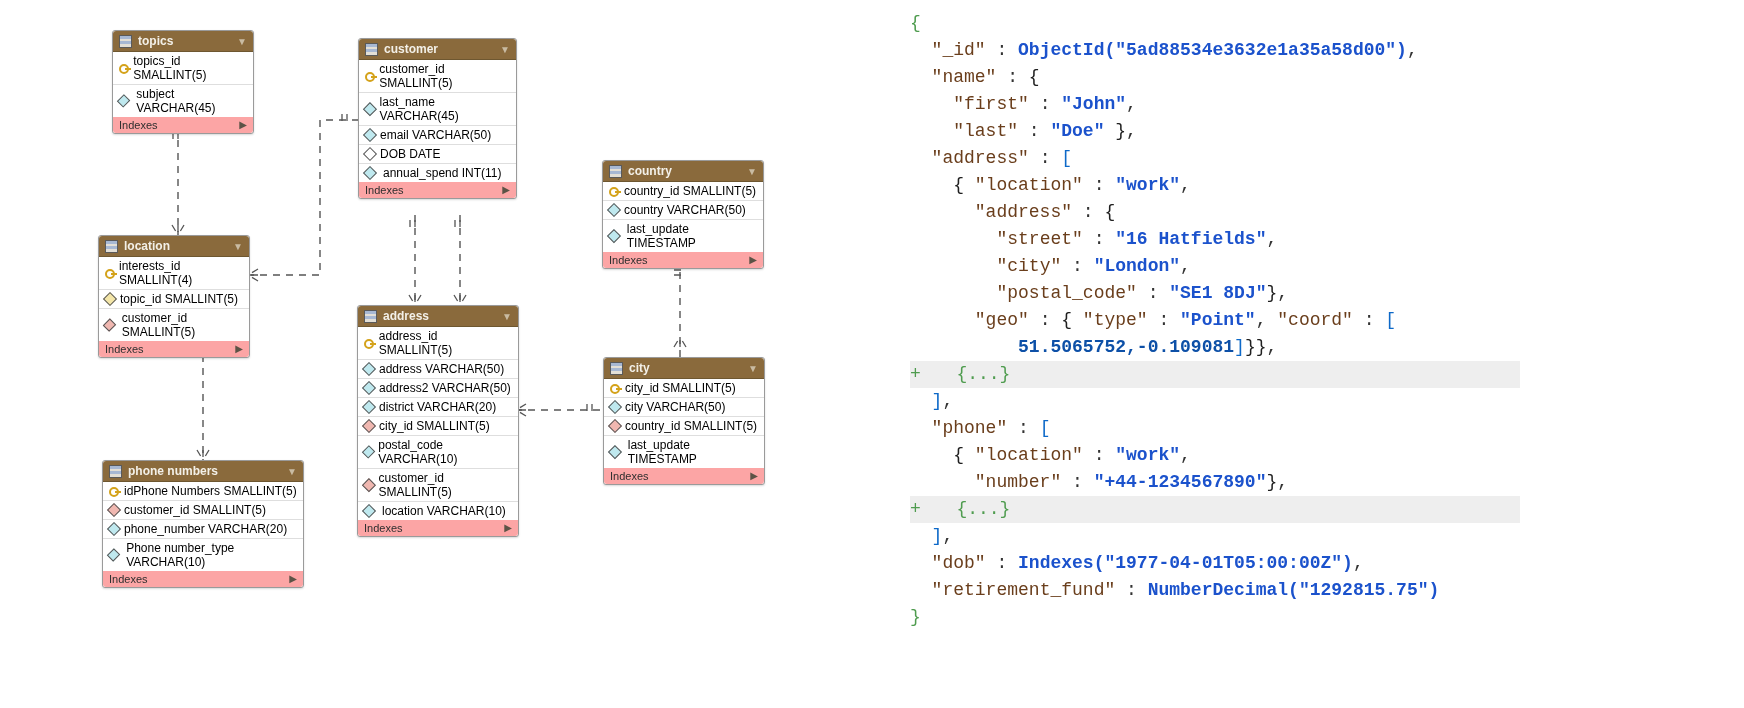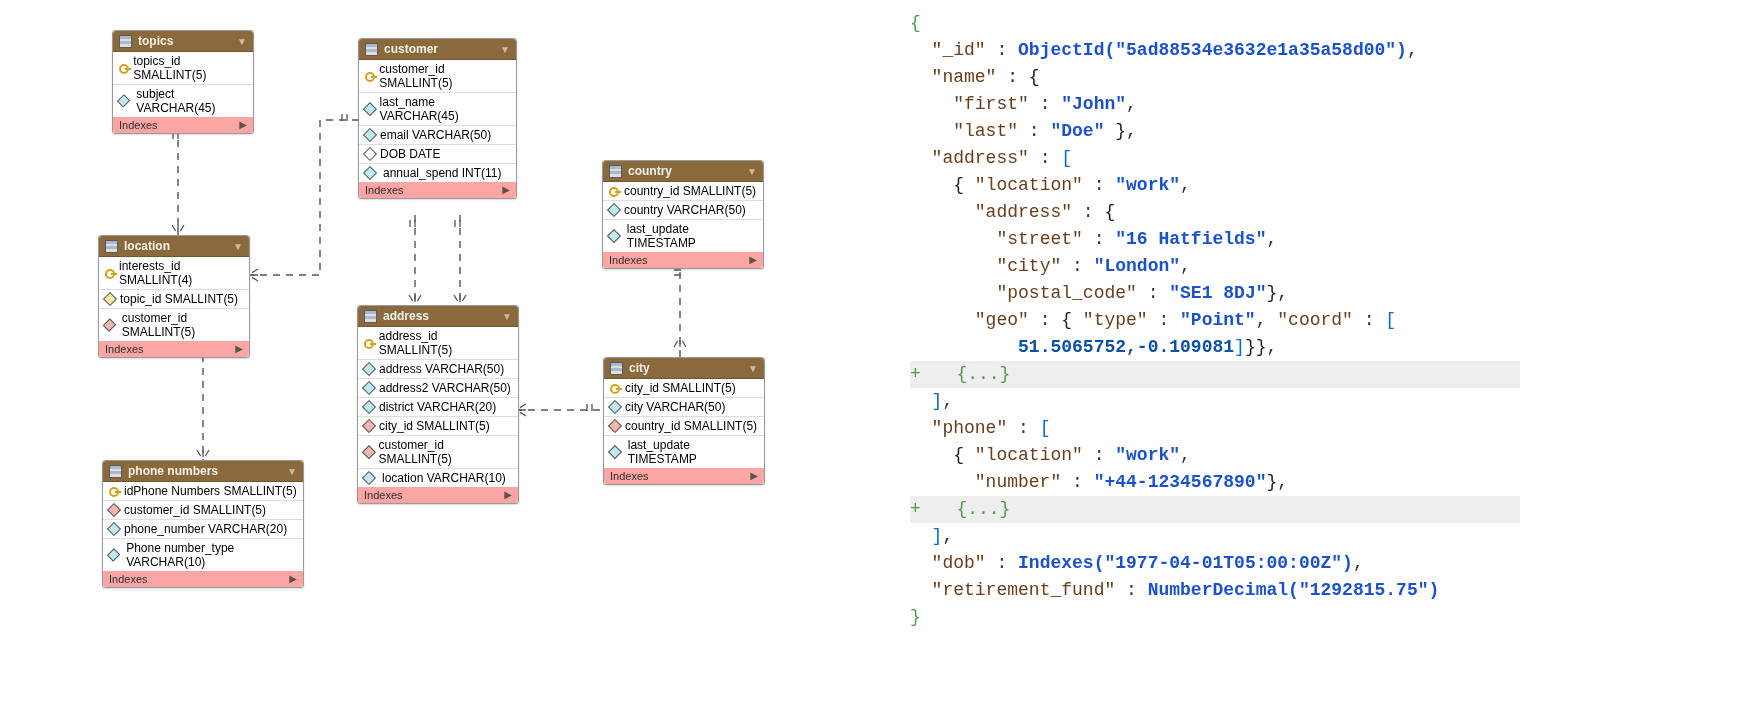"postal_code VARCHAR(10)" div.row { html: none -> <div> <span></span> <span>postal_code VARCHAR(10)</span> </div> }
